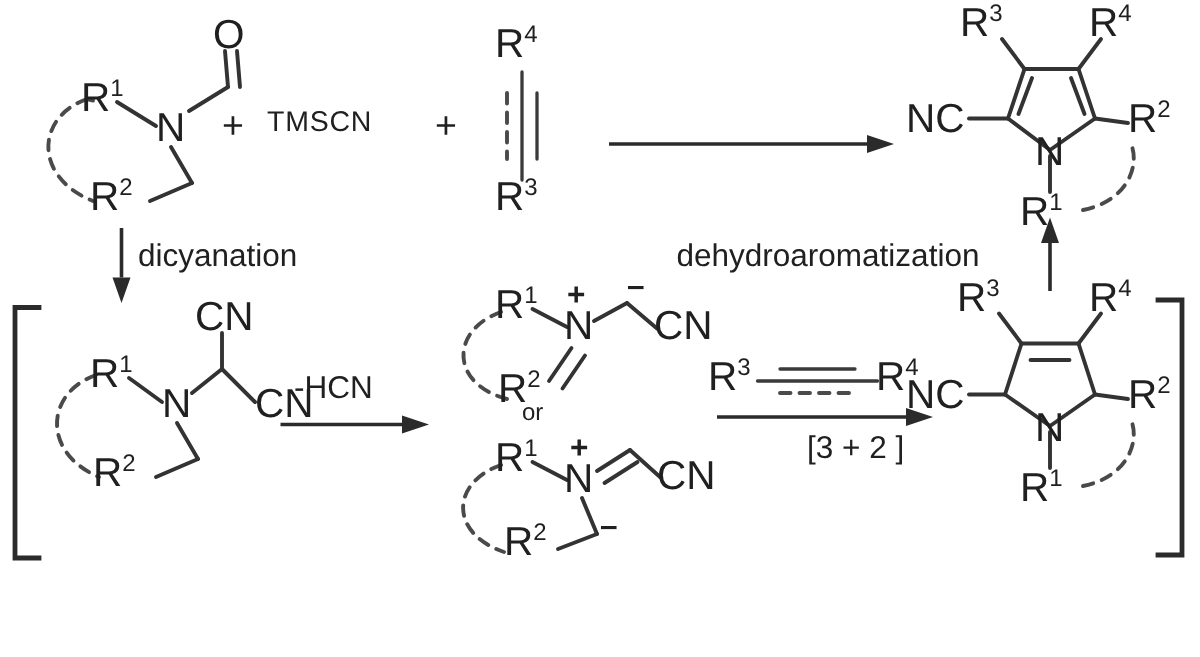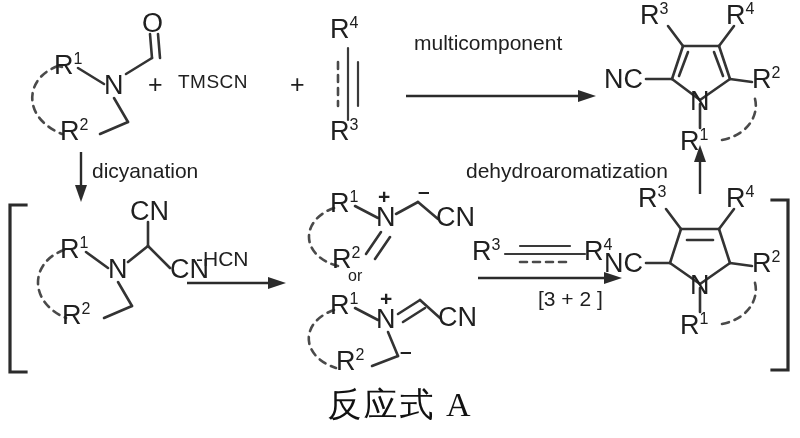"multicomponent" span.lbl { html: <span>multicomponent</span> -> none }
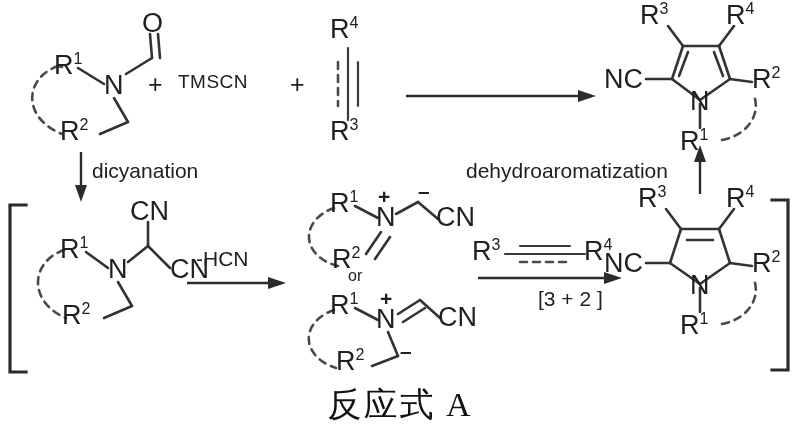"dehydroaromatization" span.lbl { left: 466px -> 451px }
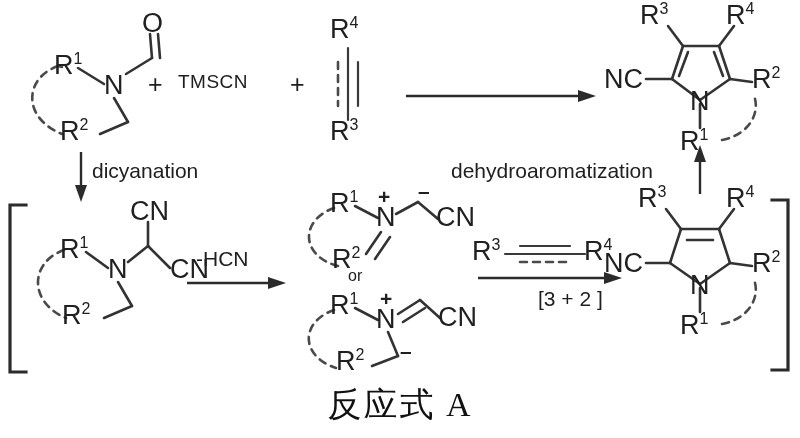"反应式 A" div.caption { html: <div>反应式 A</div> -> none }
